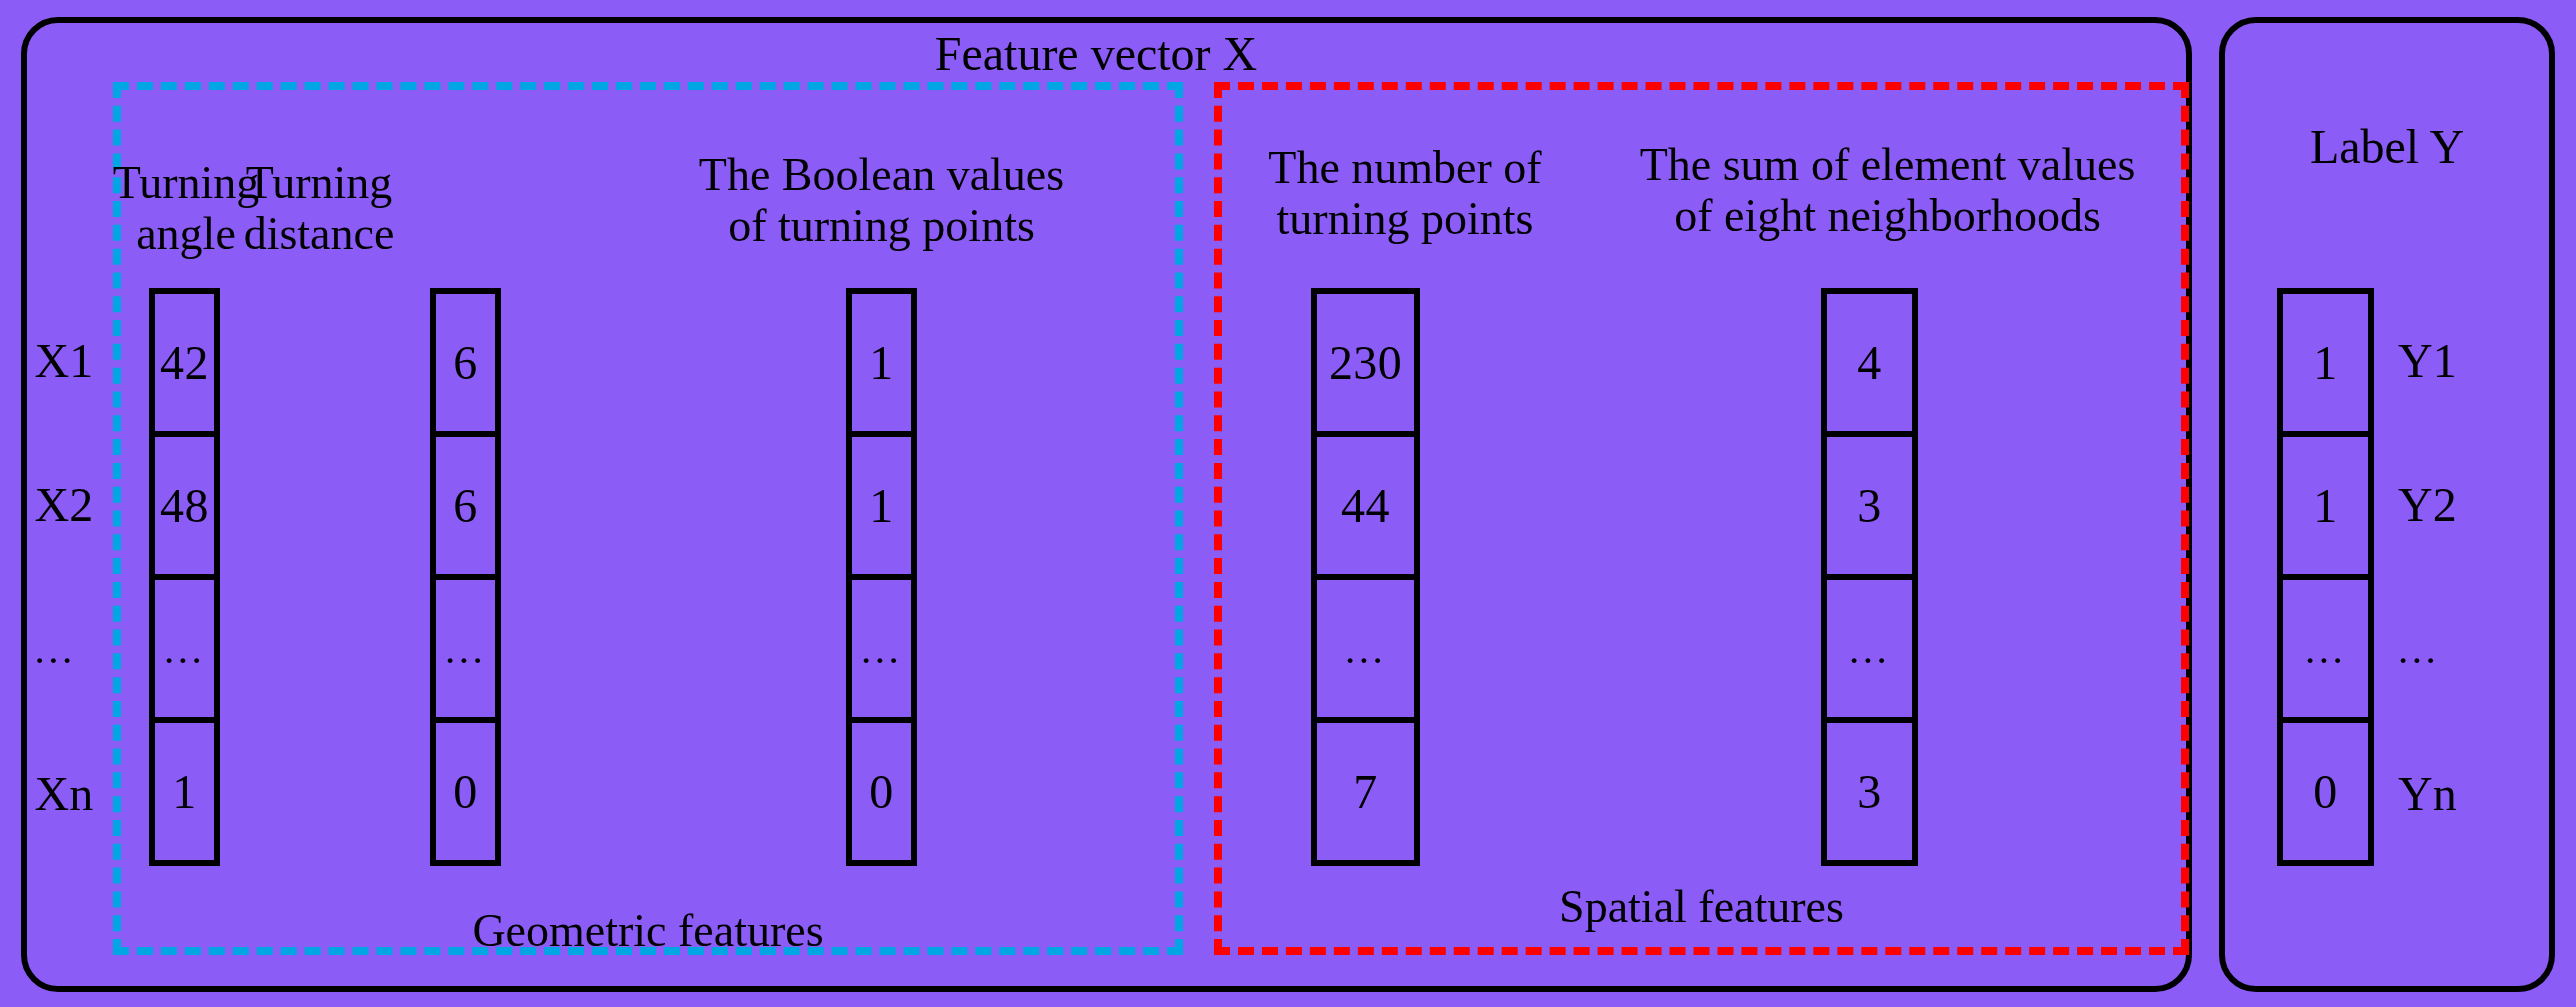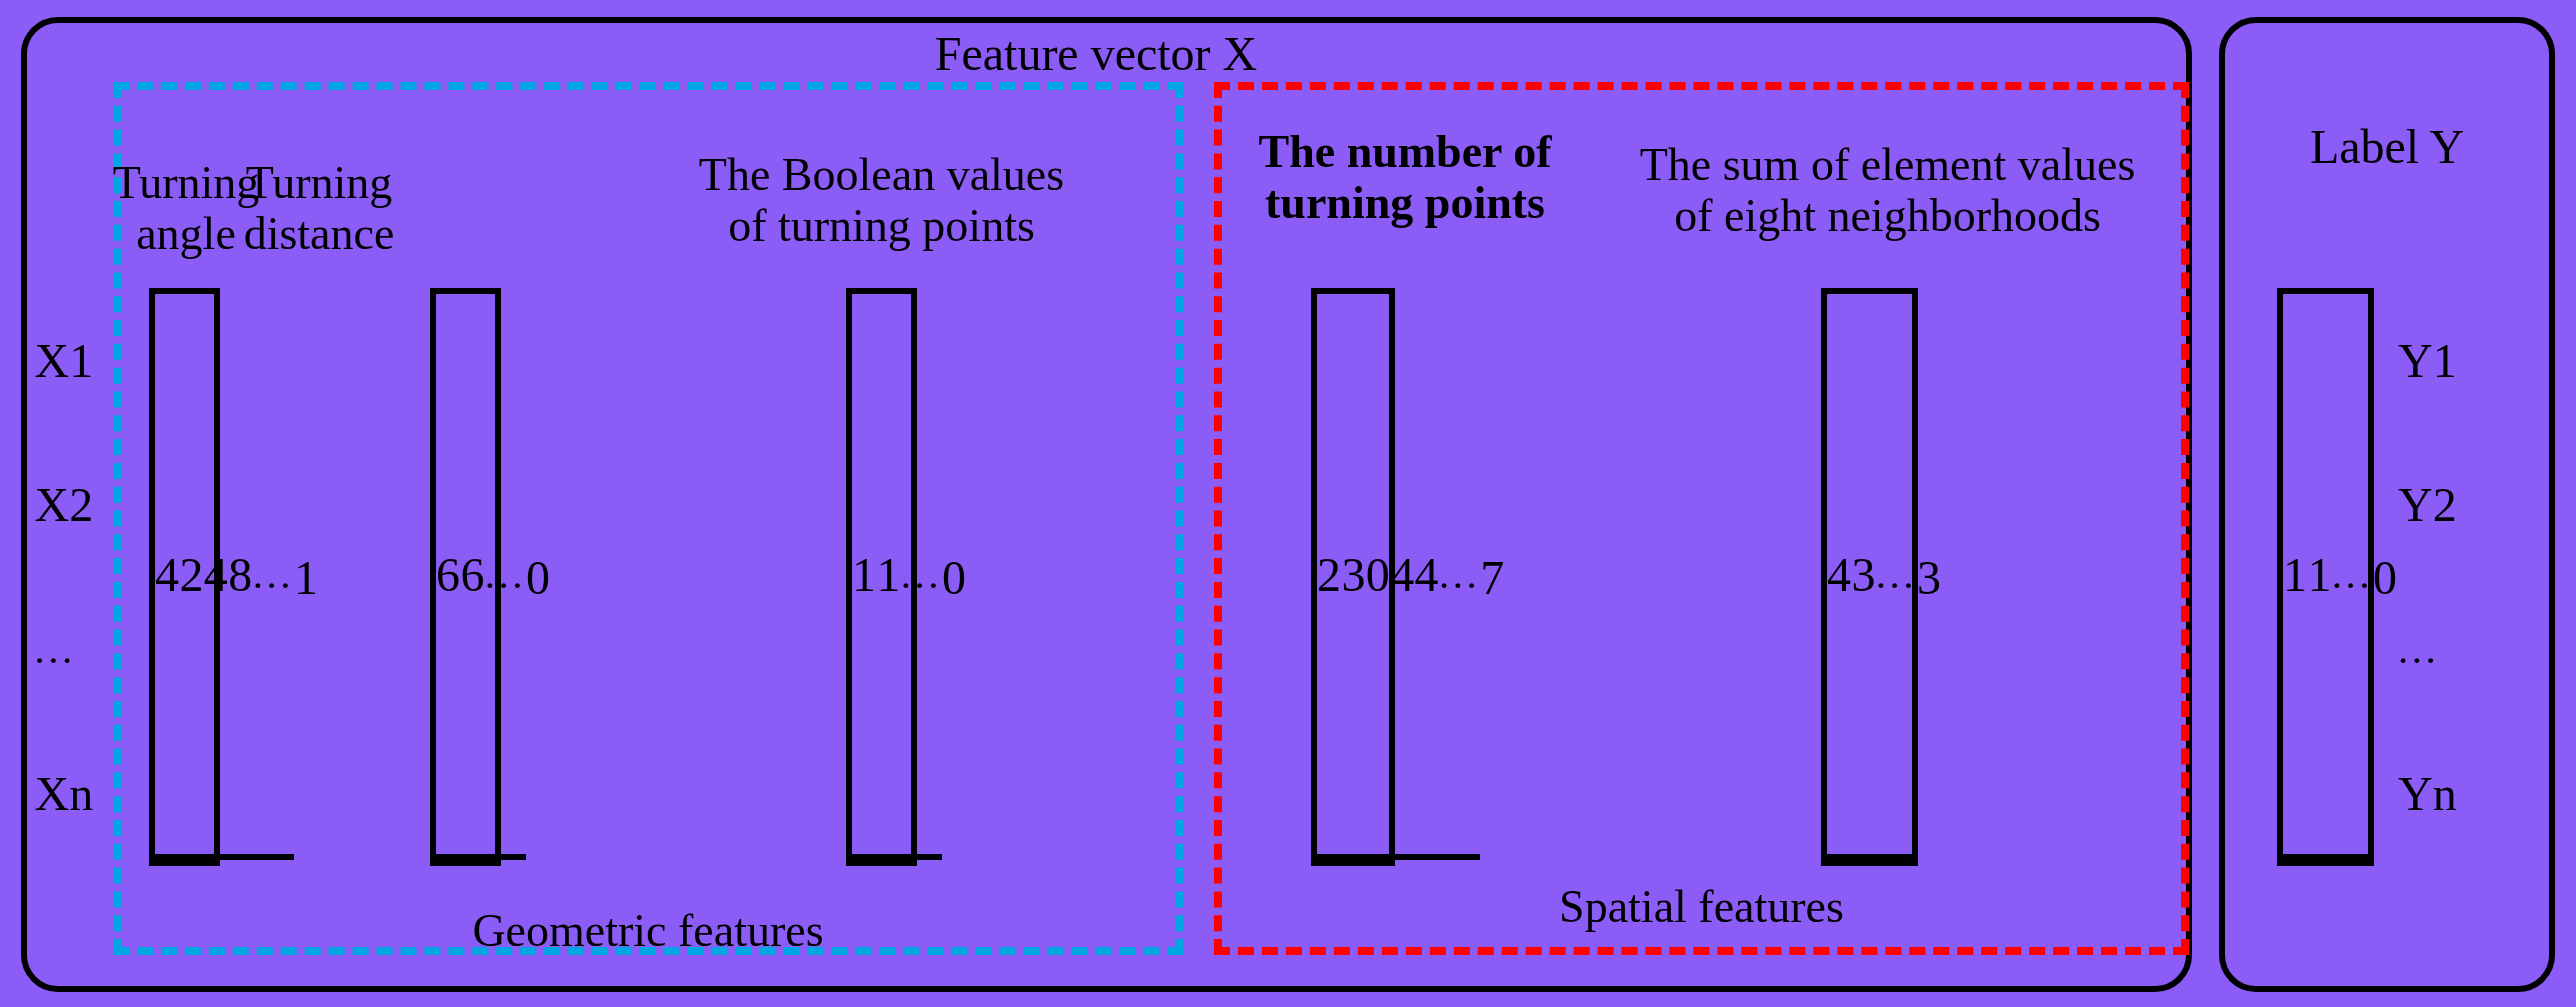"The number of" div.col-header { font-weight: bold -> none; top: 127px -> 143px }
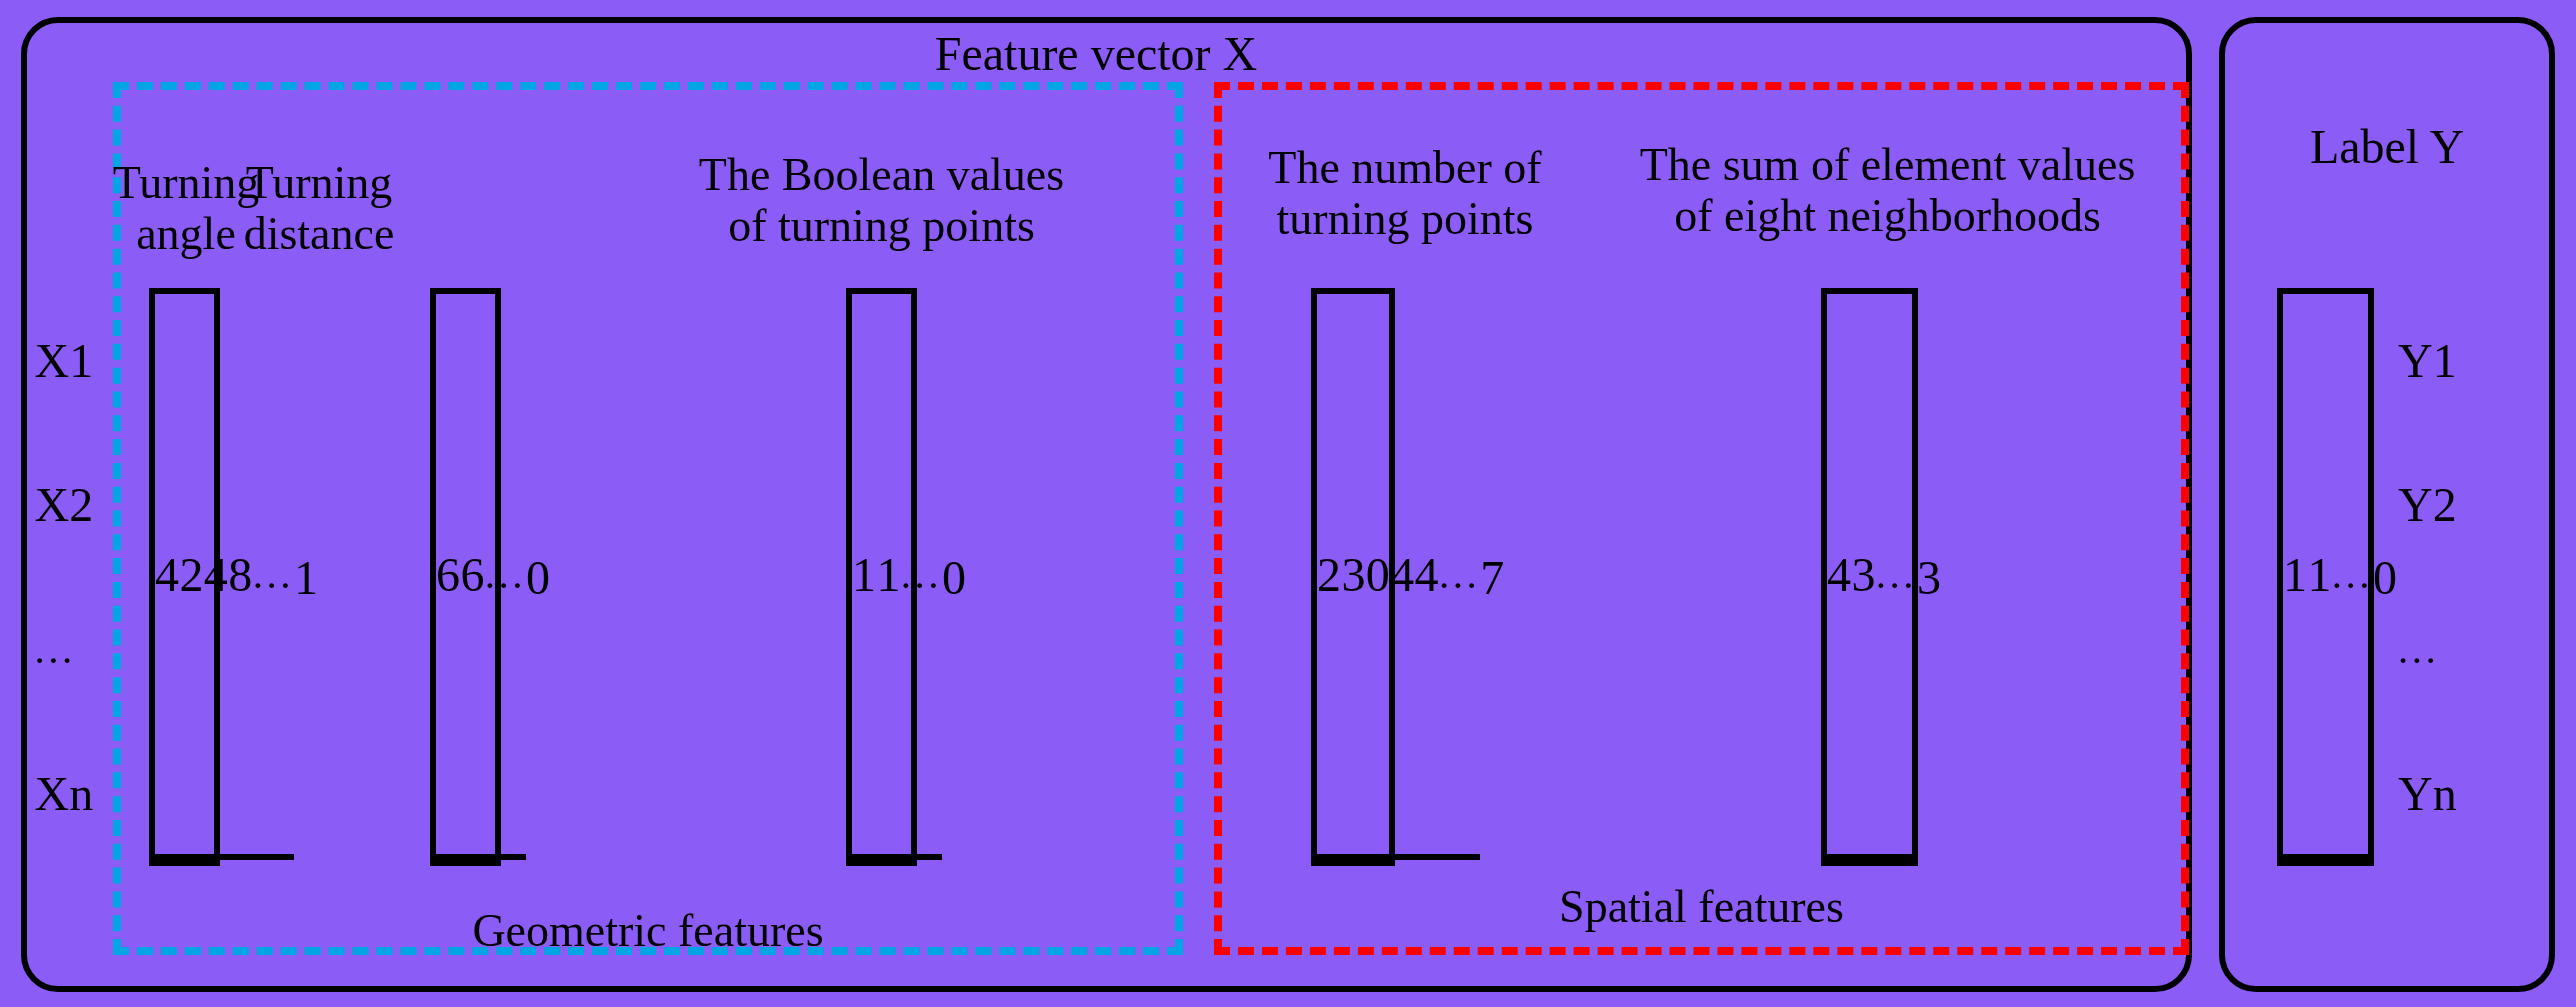"42" .vector-col { flex-direction: row -> column }
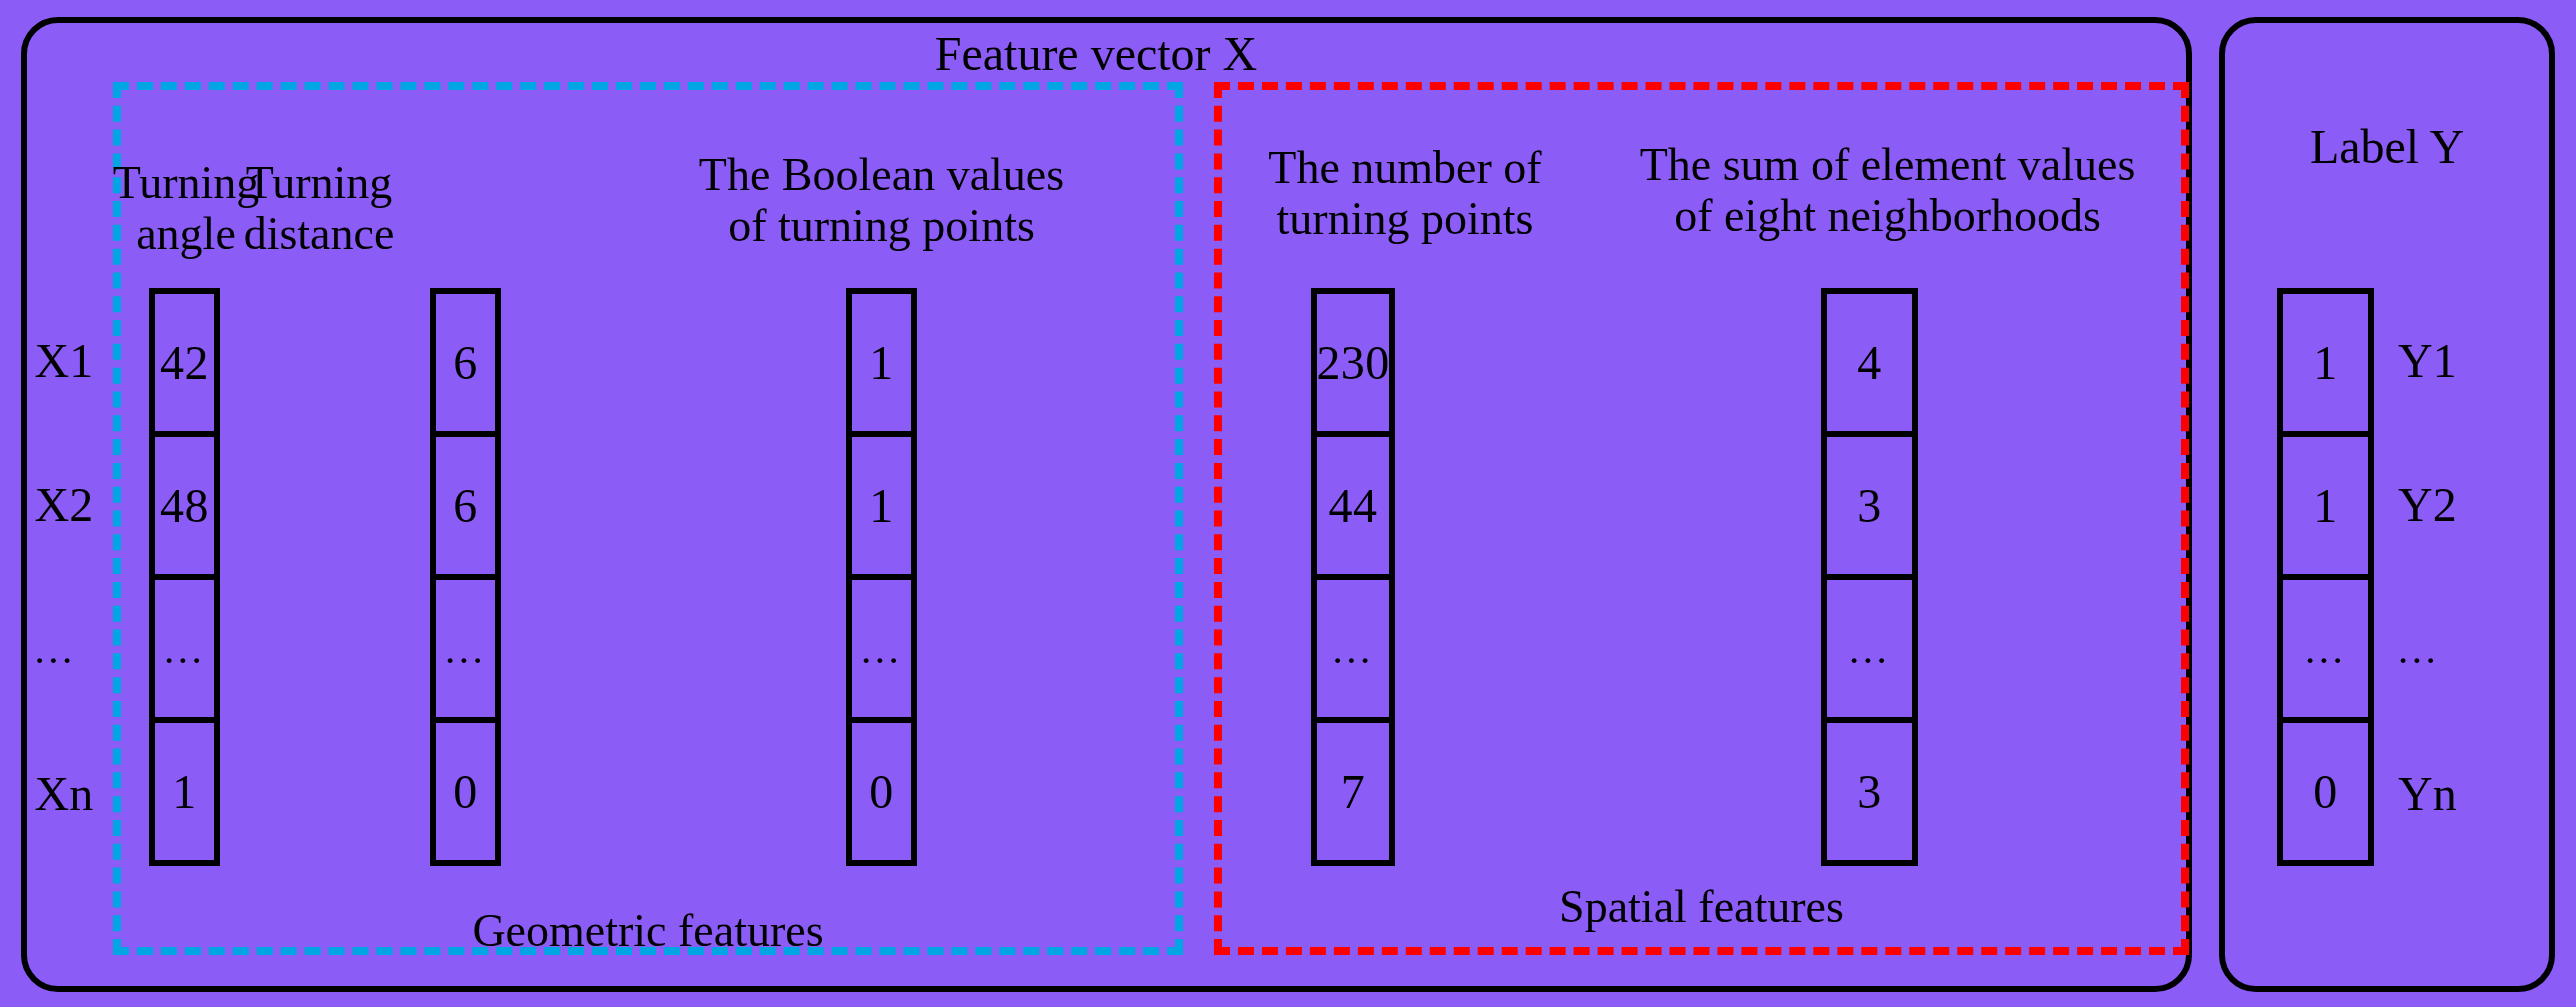"230" div.vector-col { width: 84px -> 109px }
